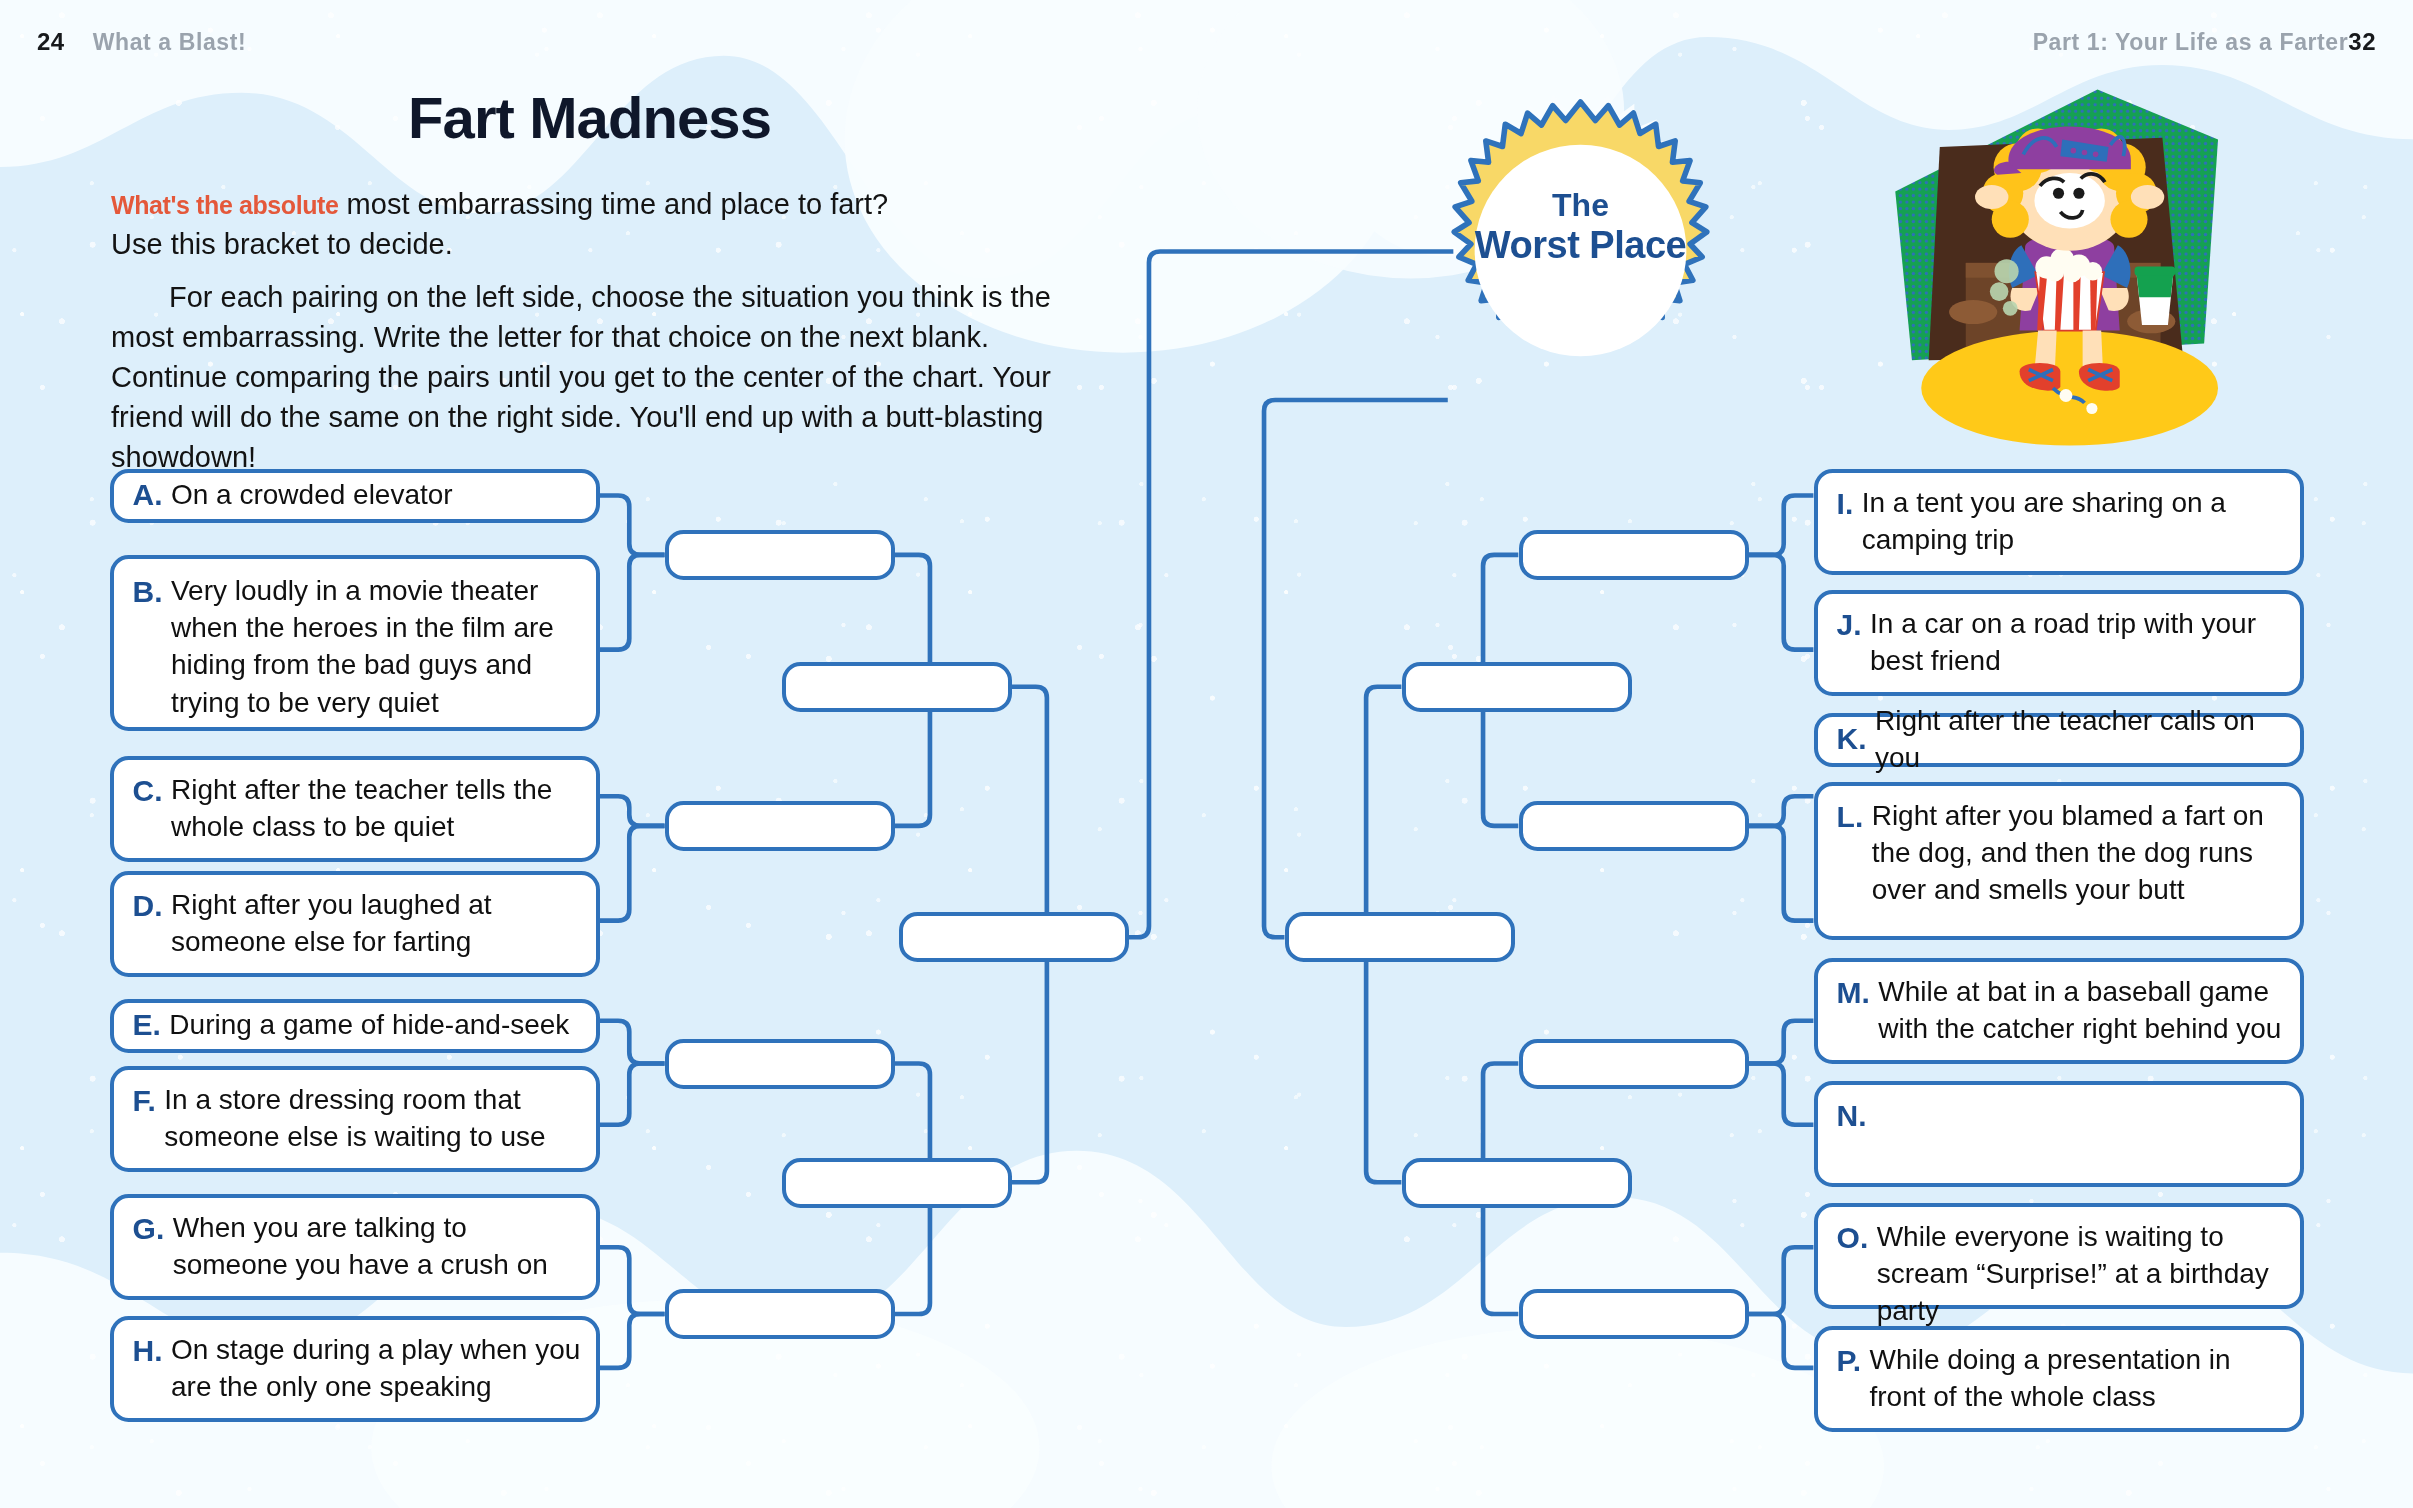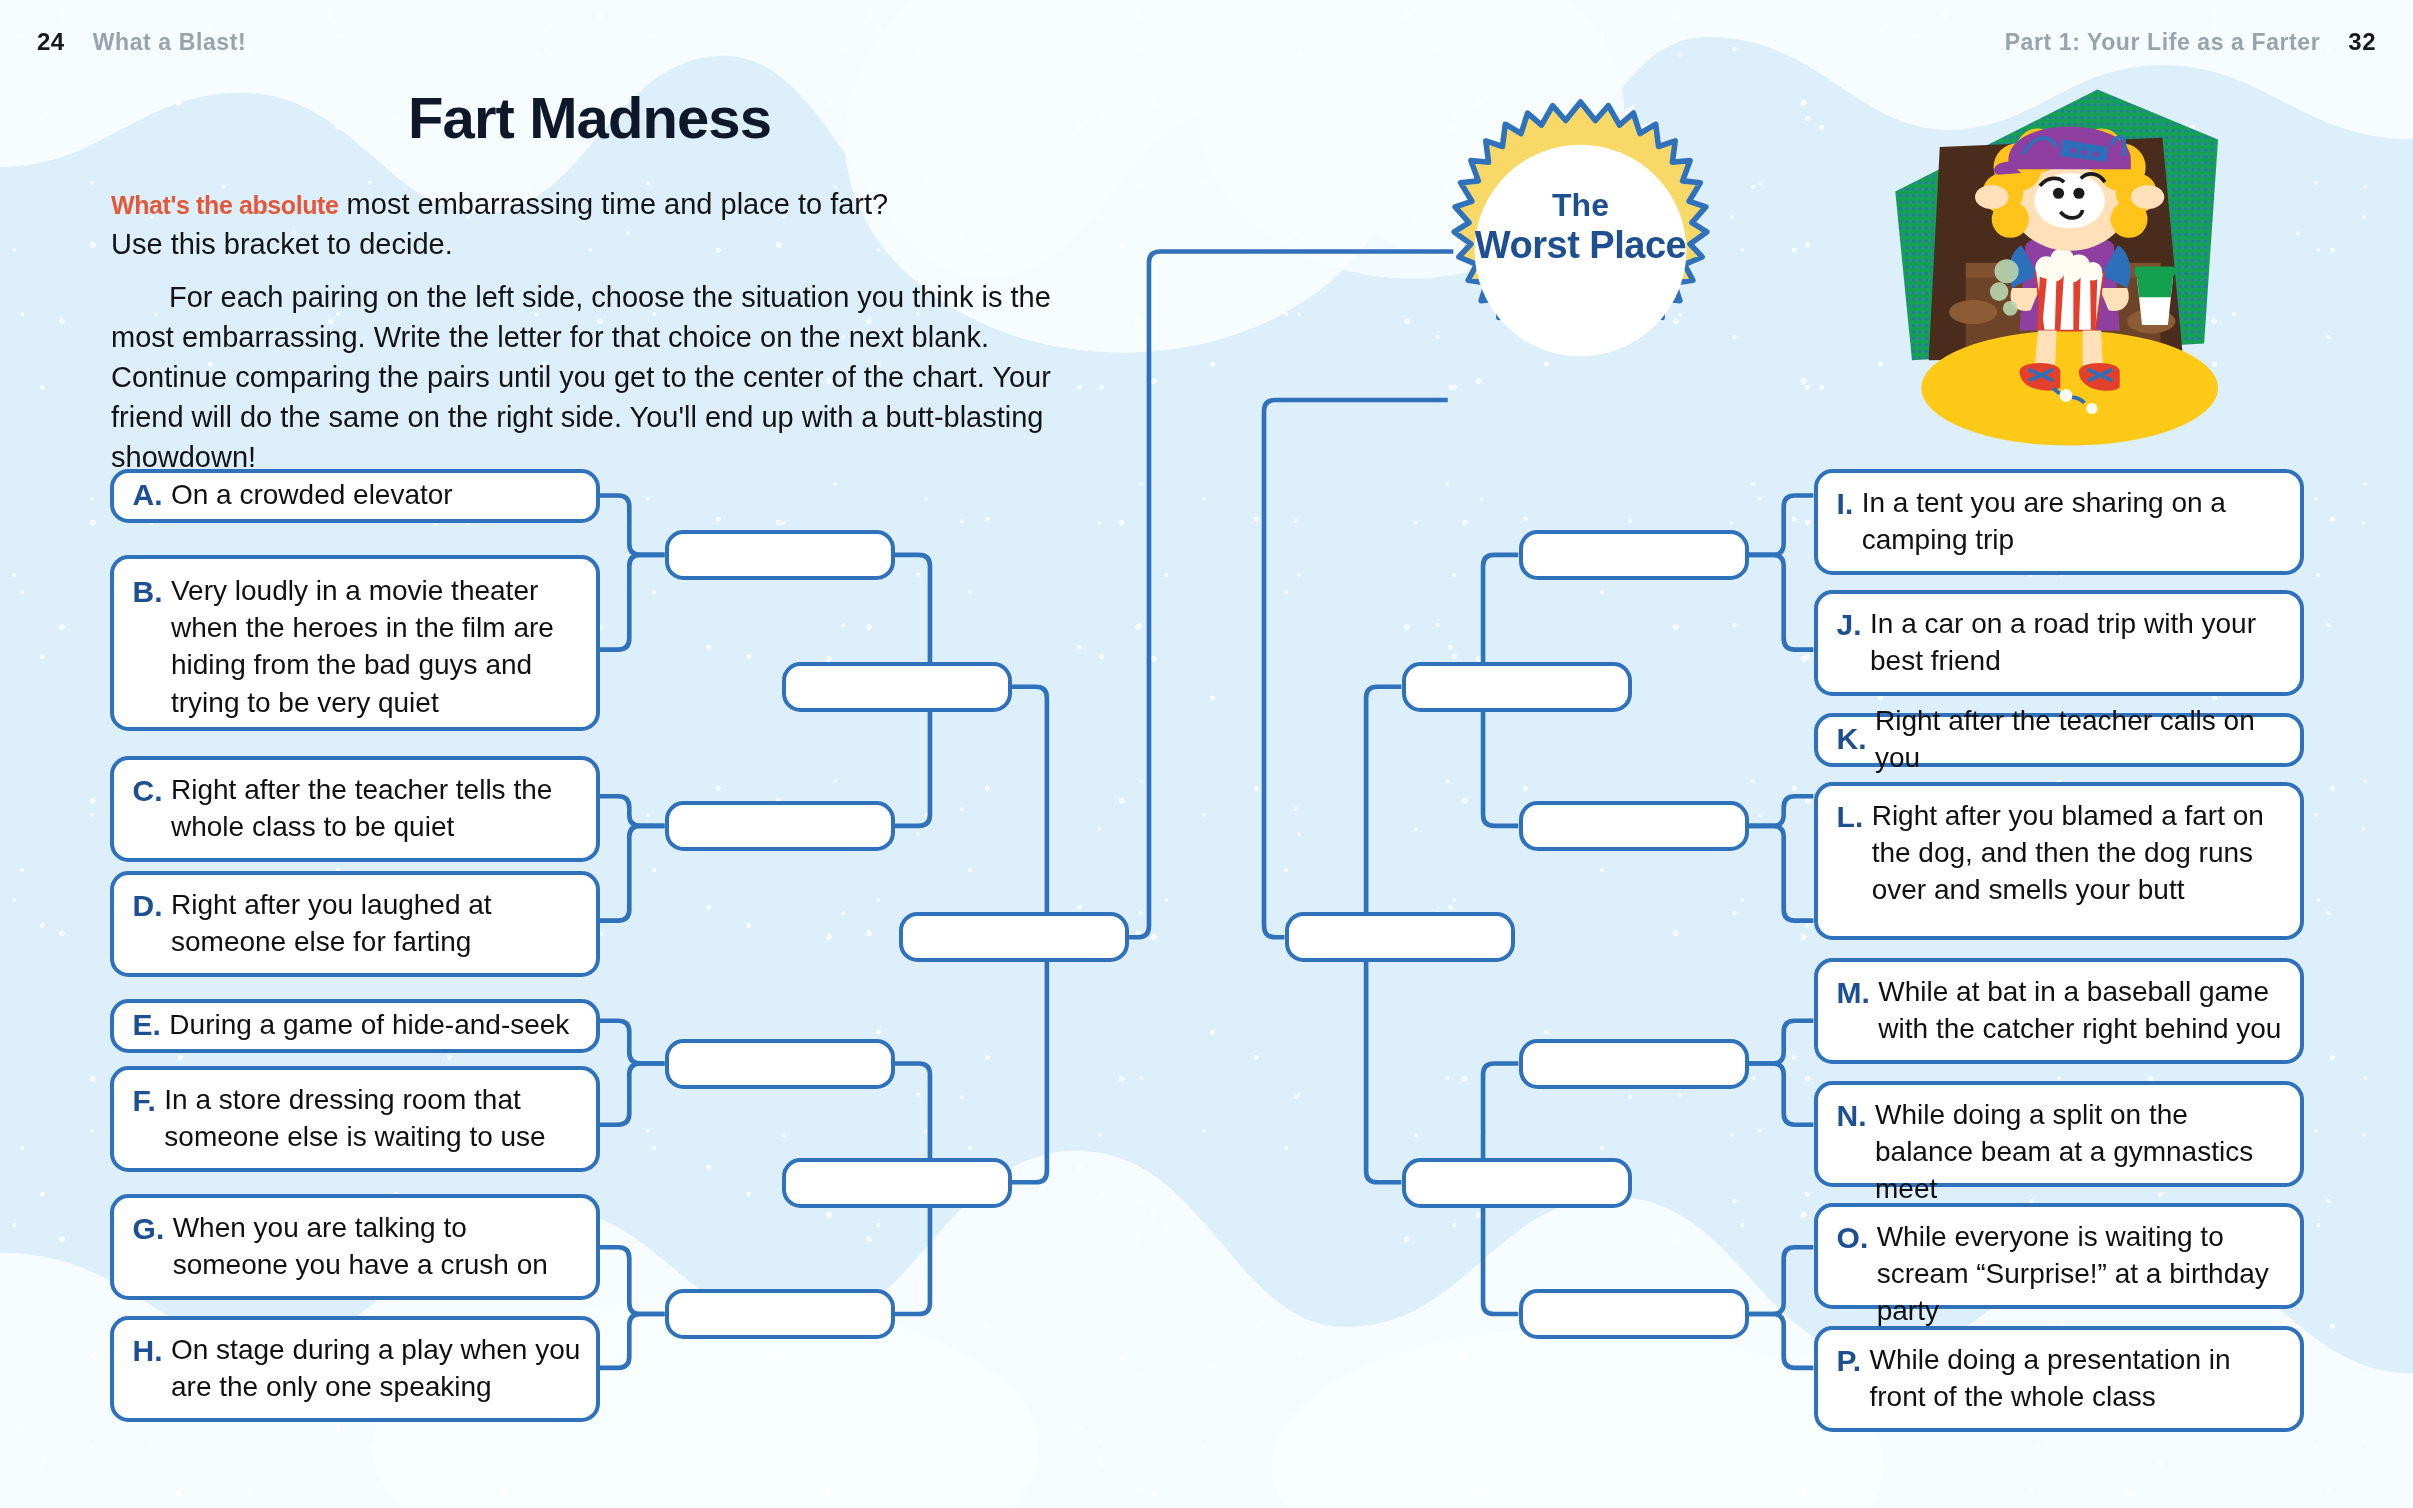"Part 1: Your Life as" #hdr-right { gap: 28px -> none }
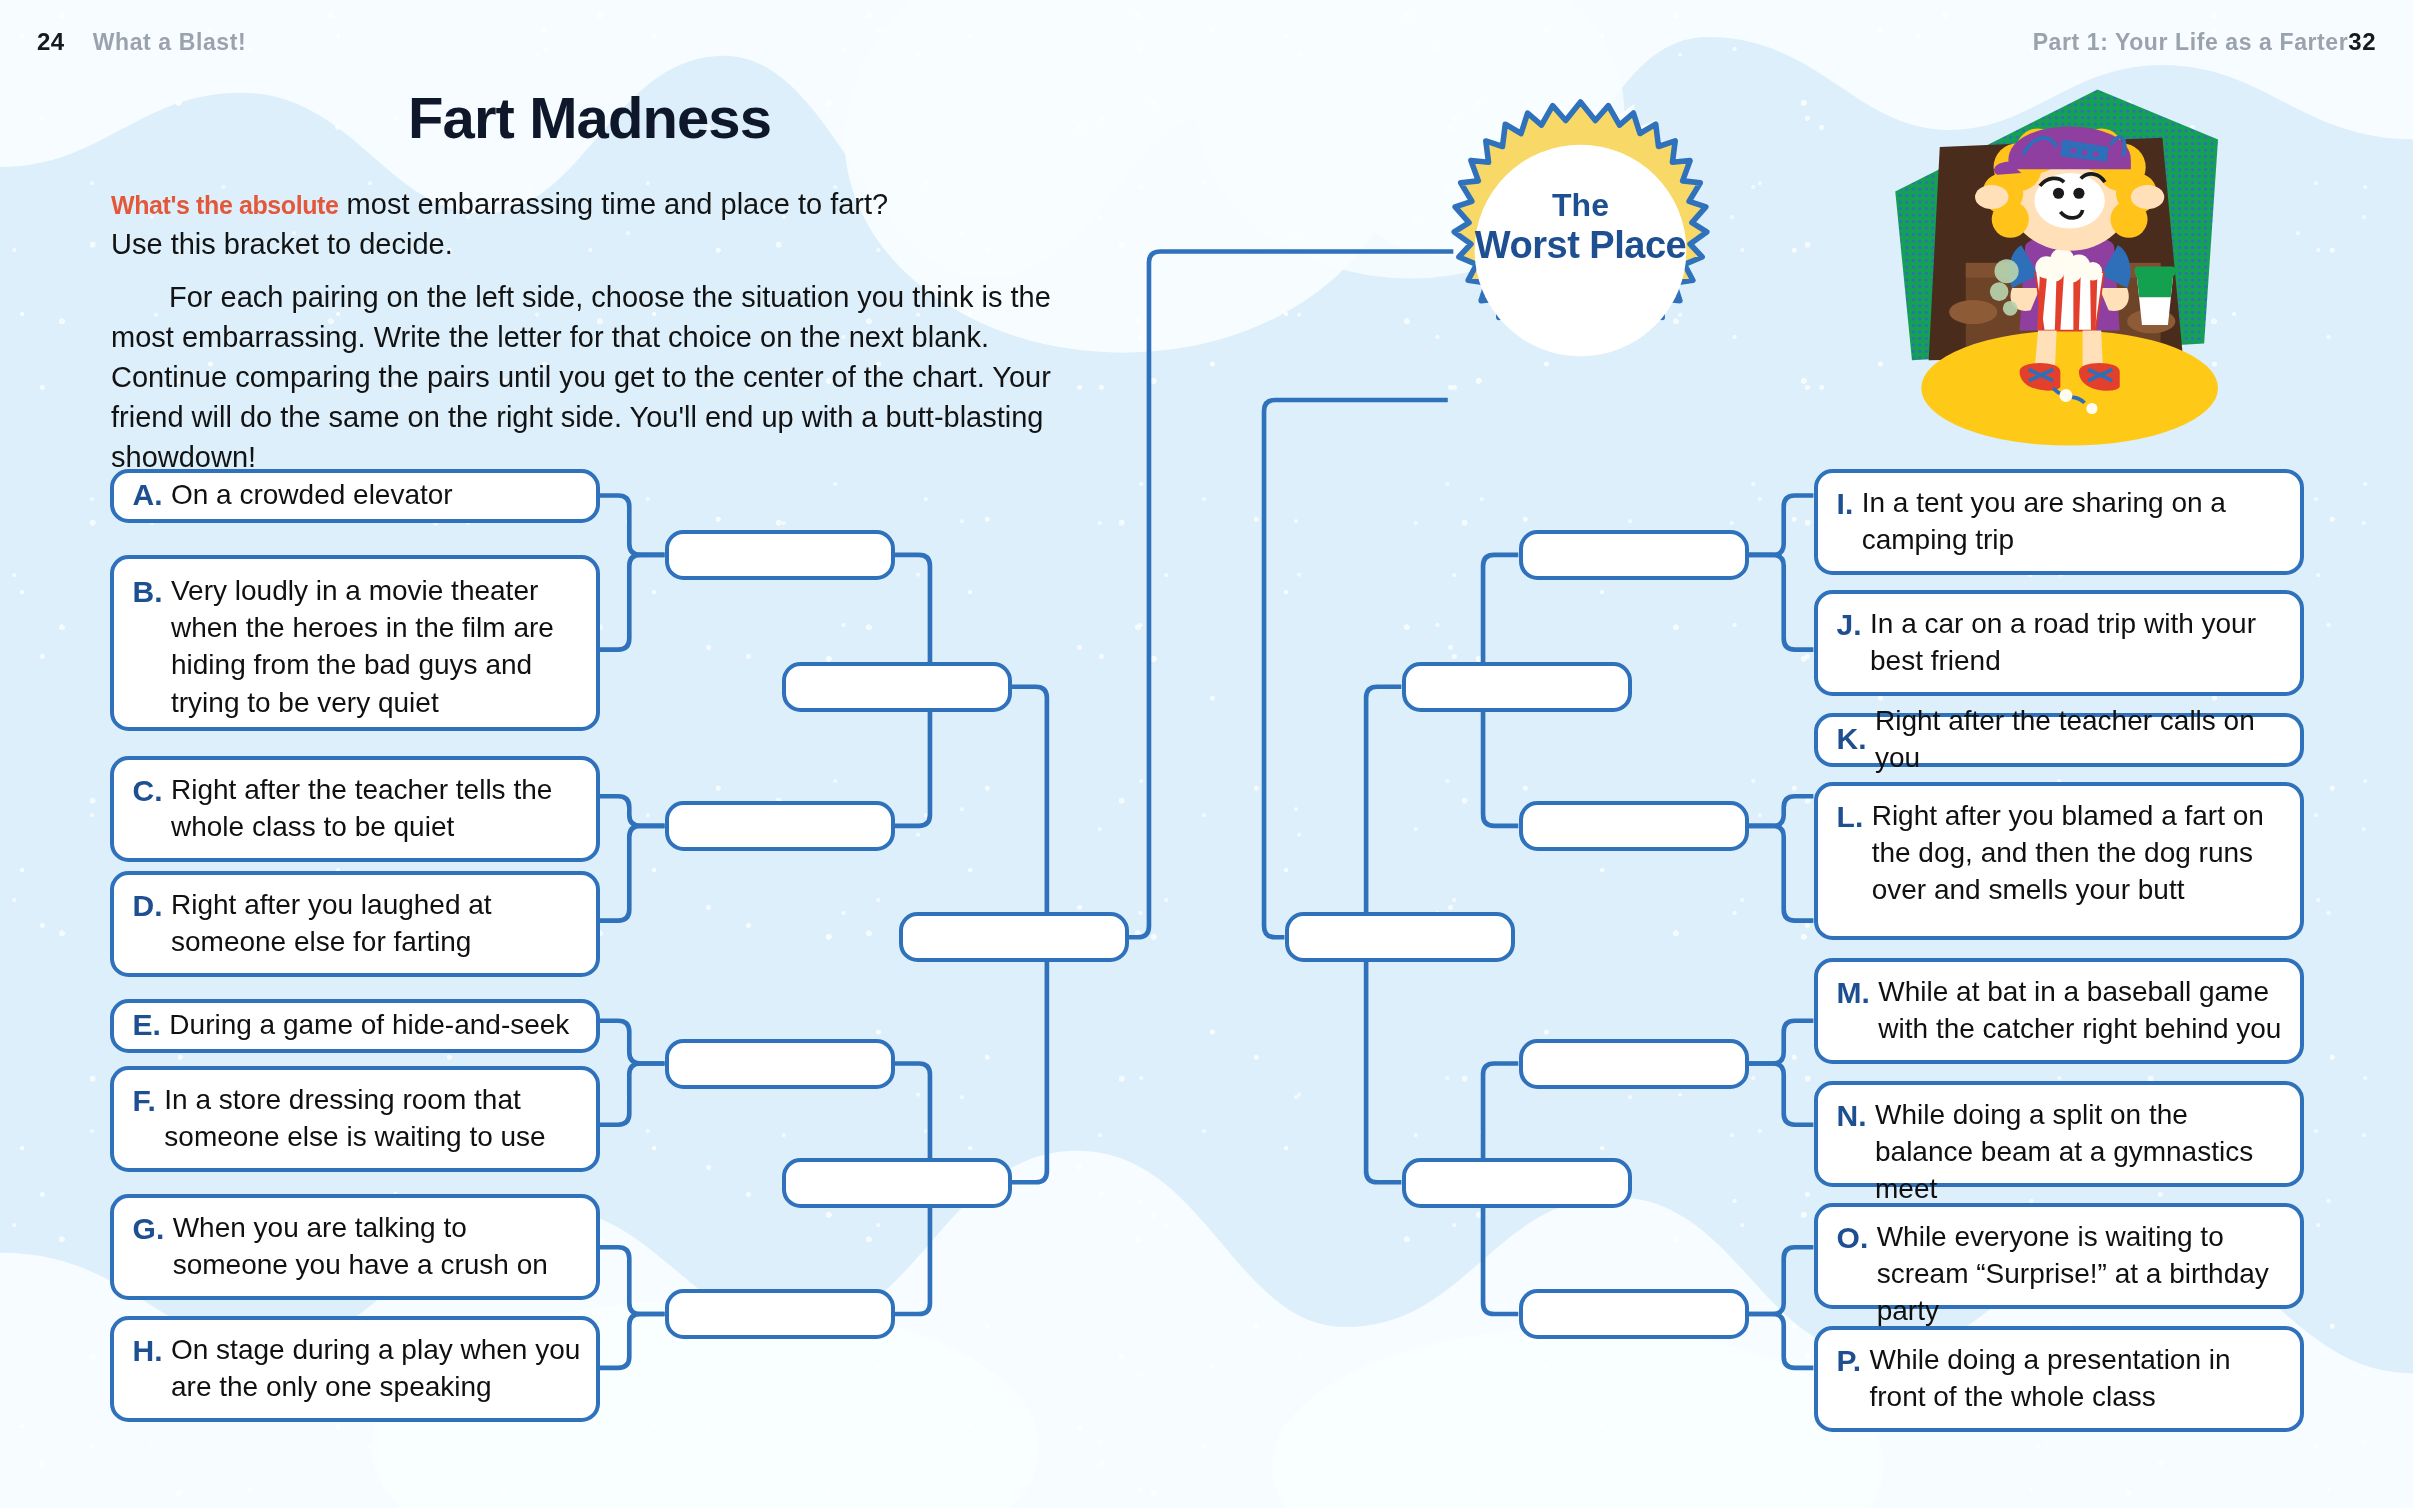"While doing a split on" span { html: <span>While doing a split on the balance beam at a gymnastics meet</span> -> none }
